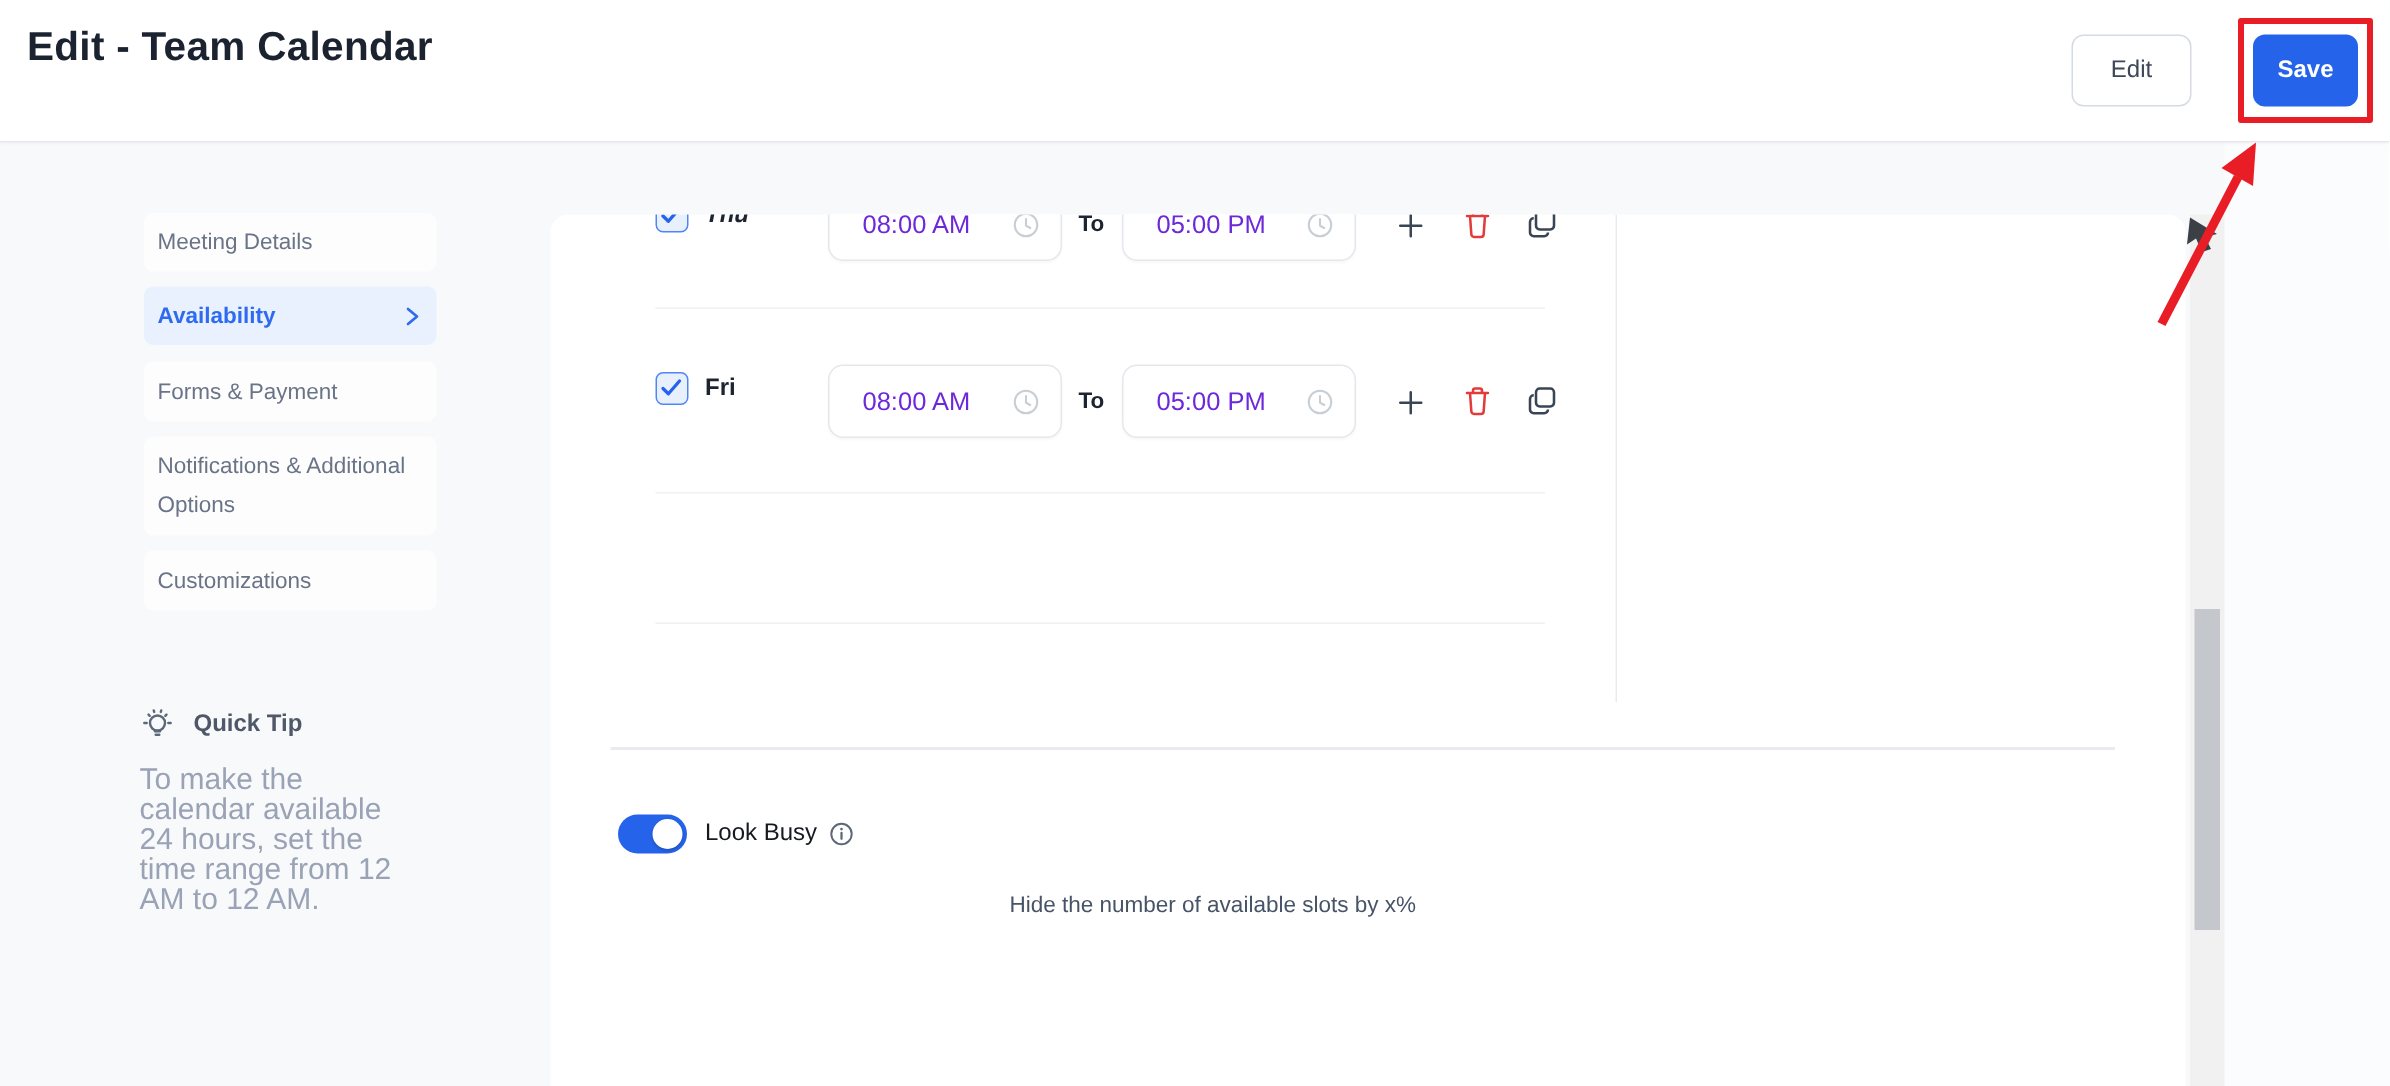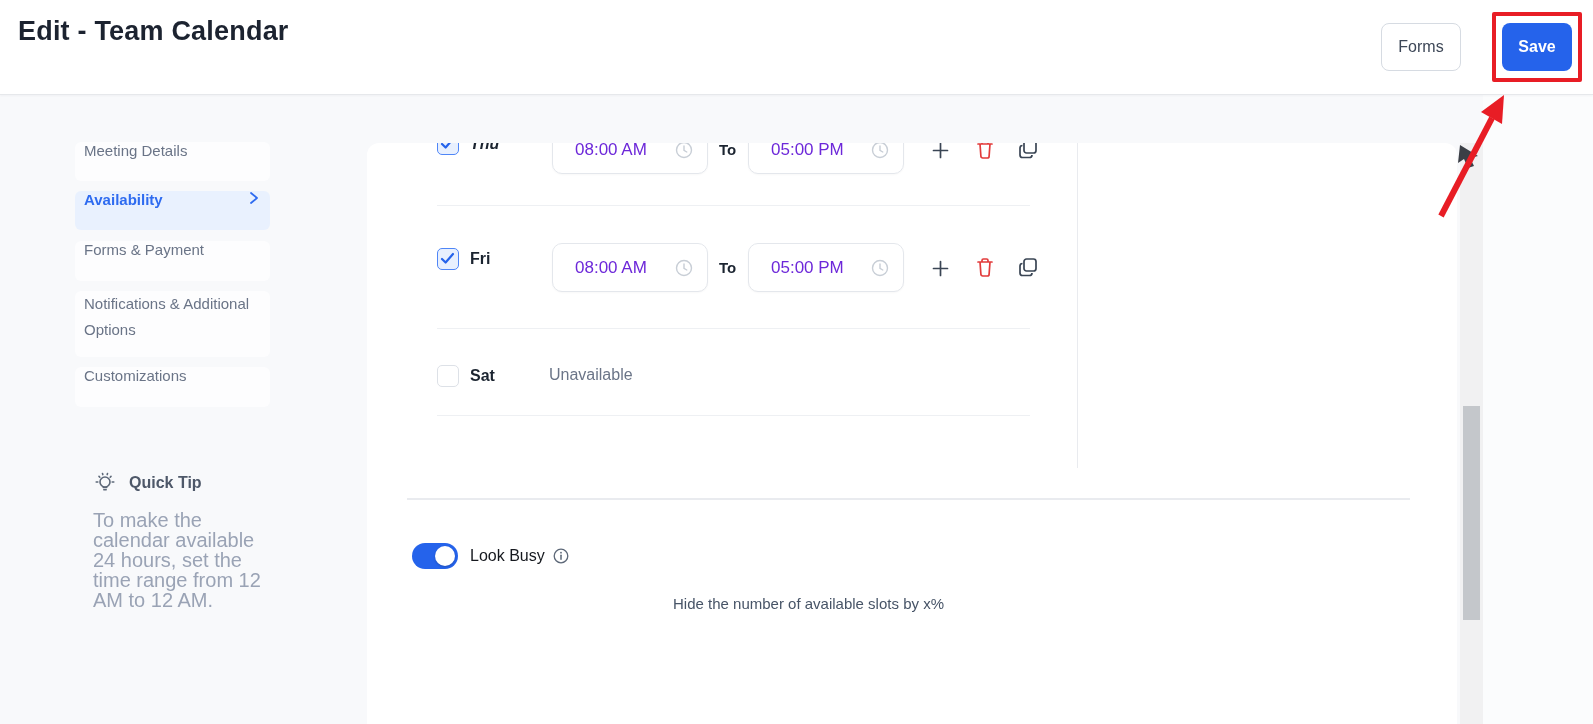"Forms" button.btn { text: Forms -> Edit }
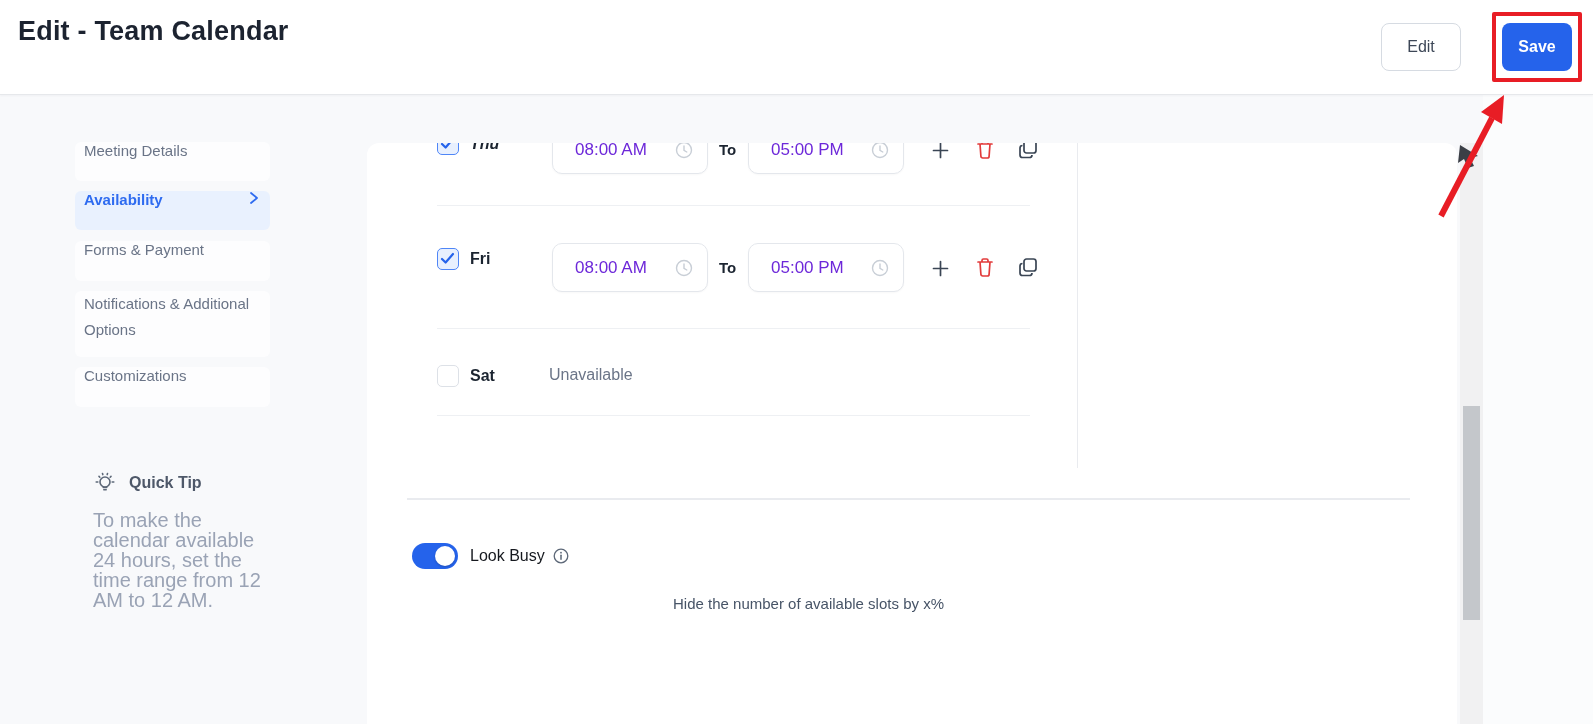"Meeting Details" .sidebar-item { align-items: none -> center; left: 75px -> 96px }
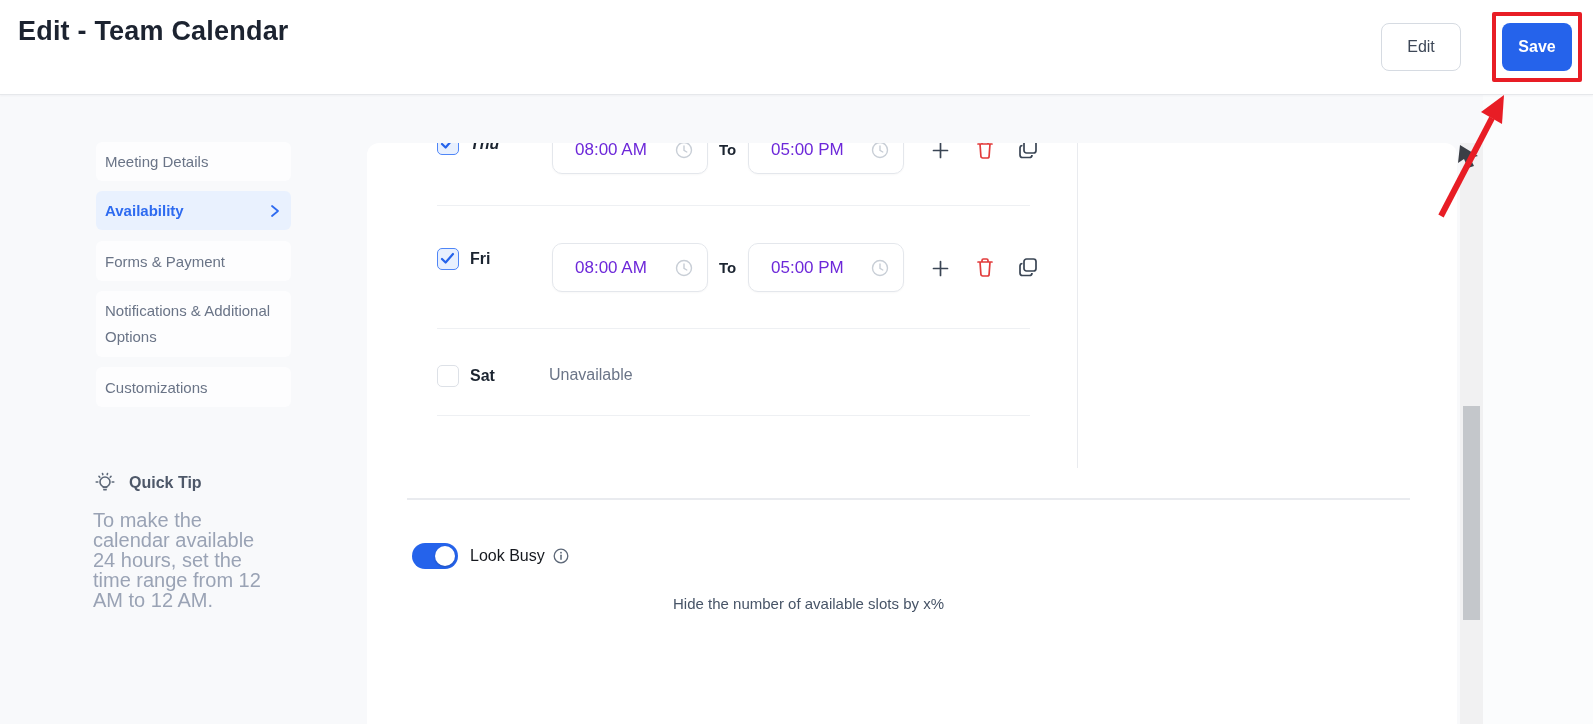"Sat" div.day-row { html: <div> <div></div> <div>Sat</div> <div>Unavailable</div> </div> -> none }
